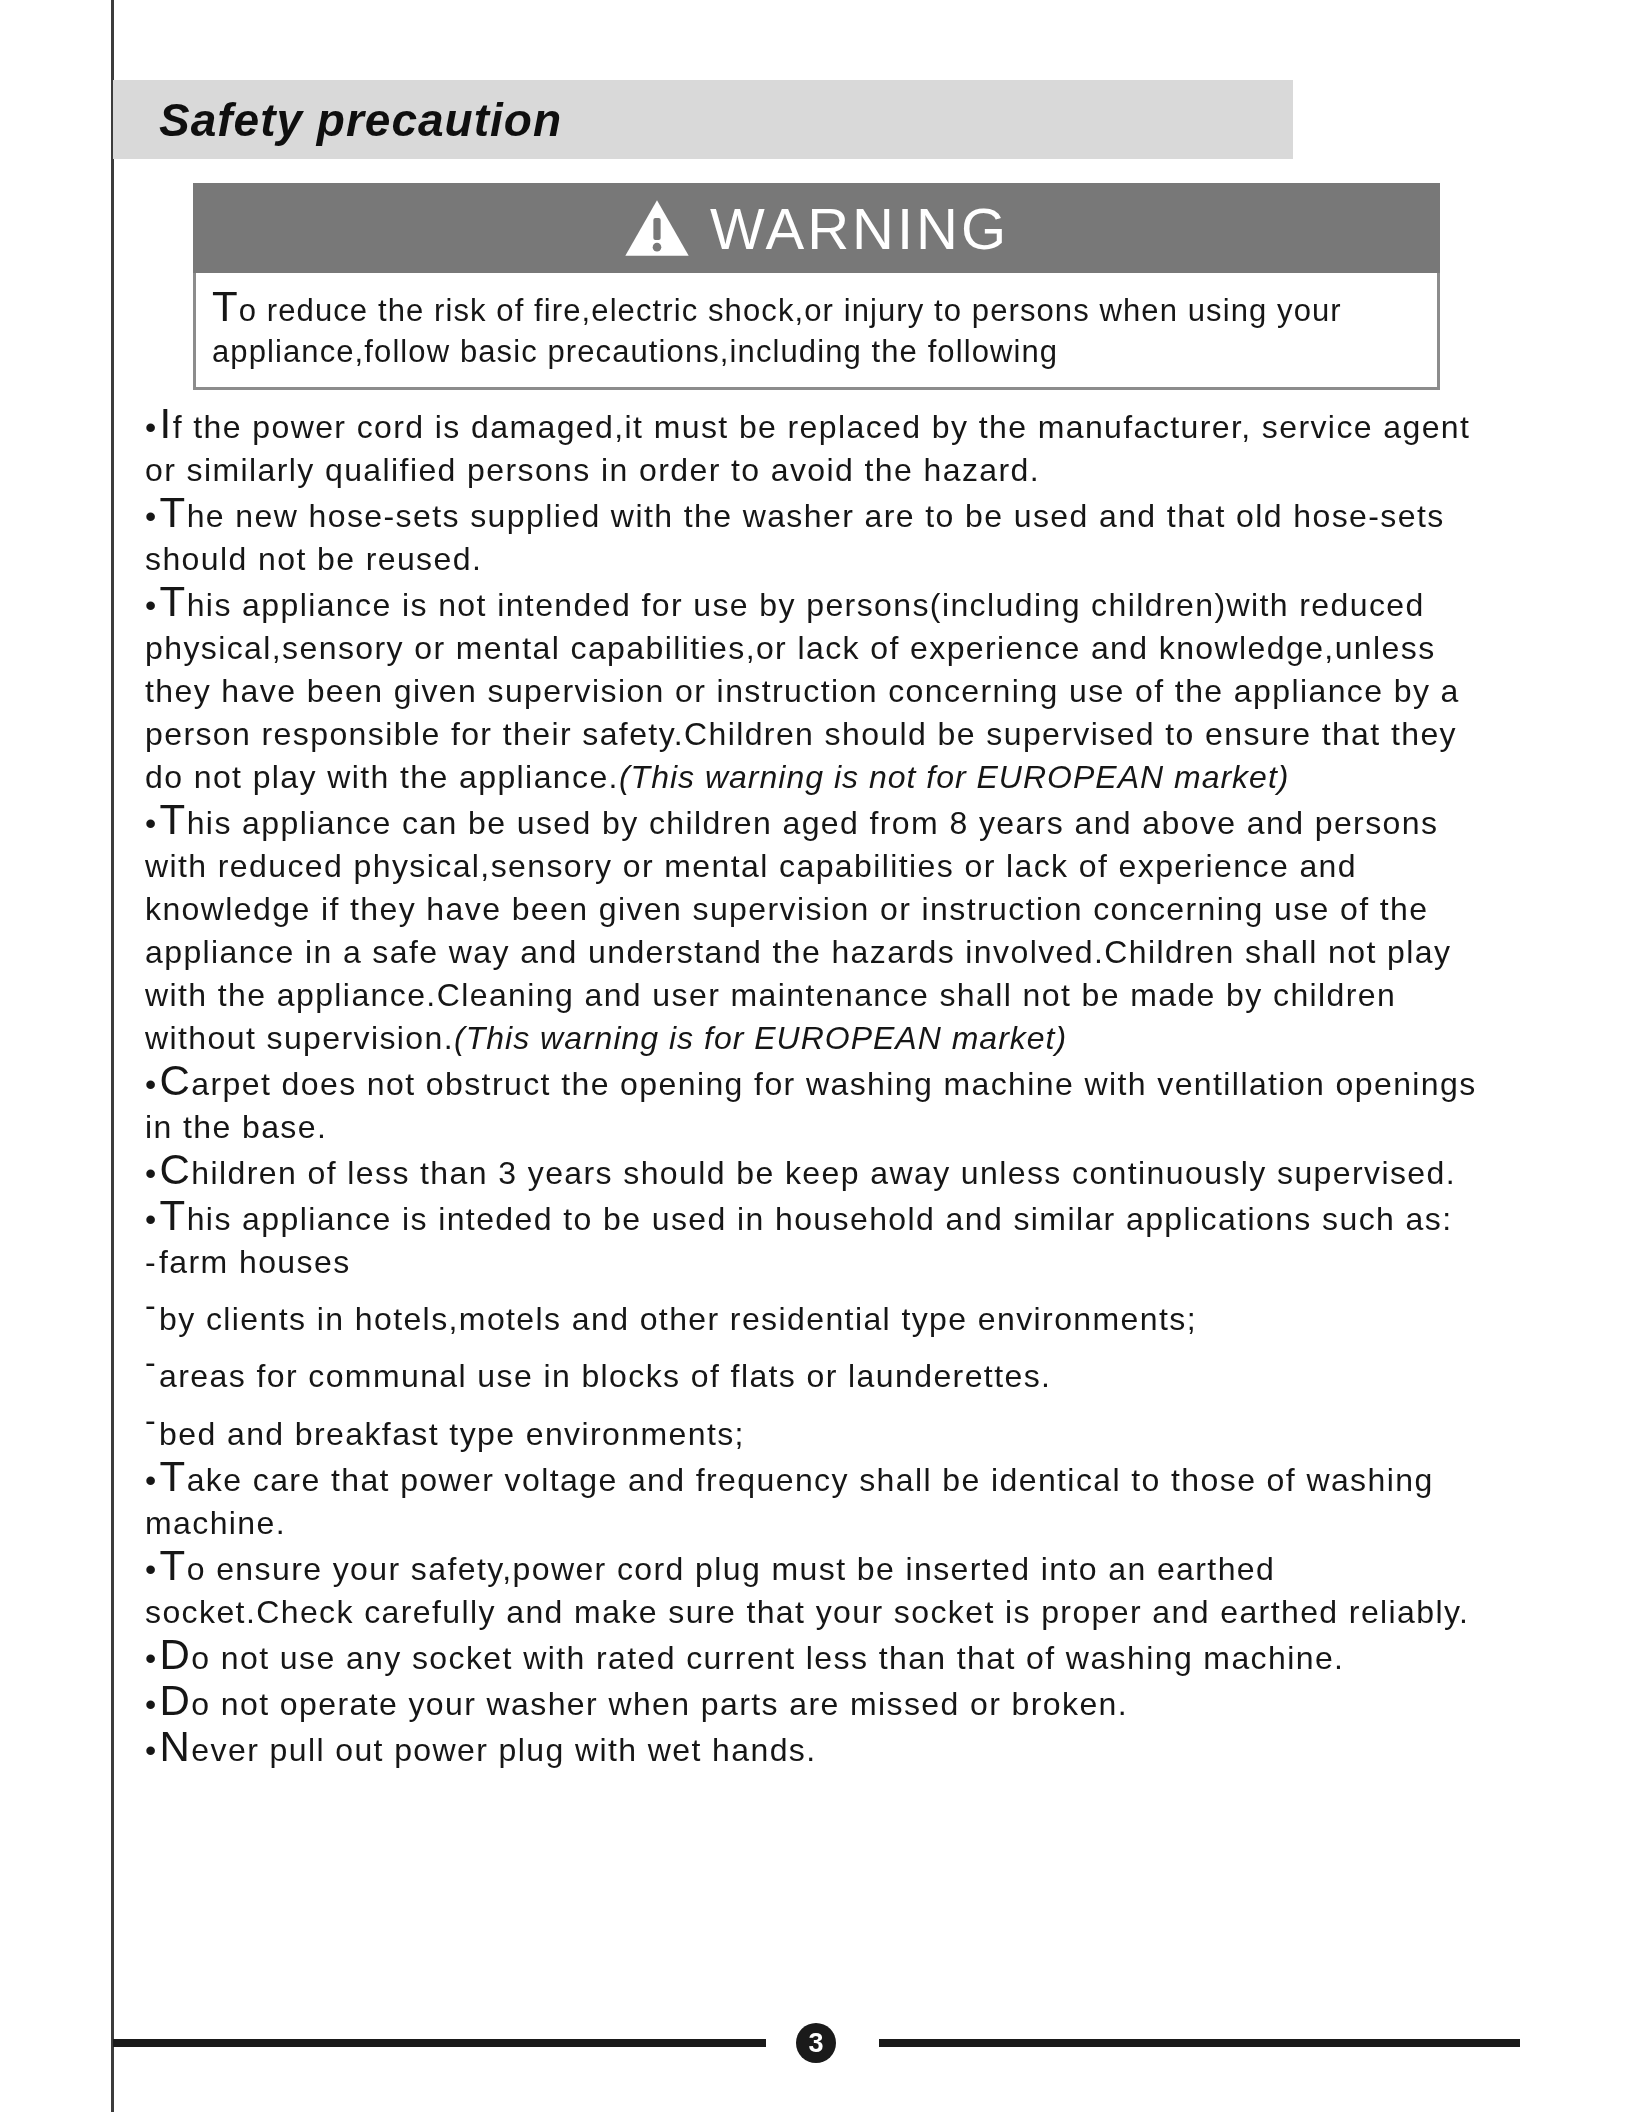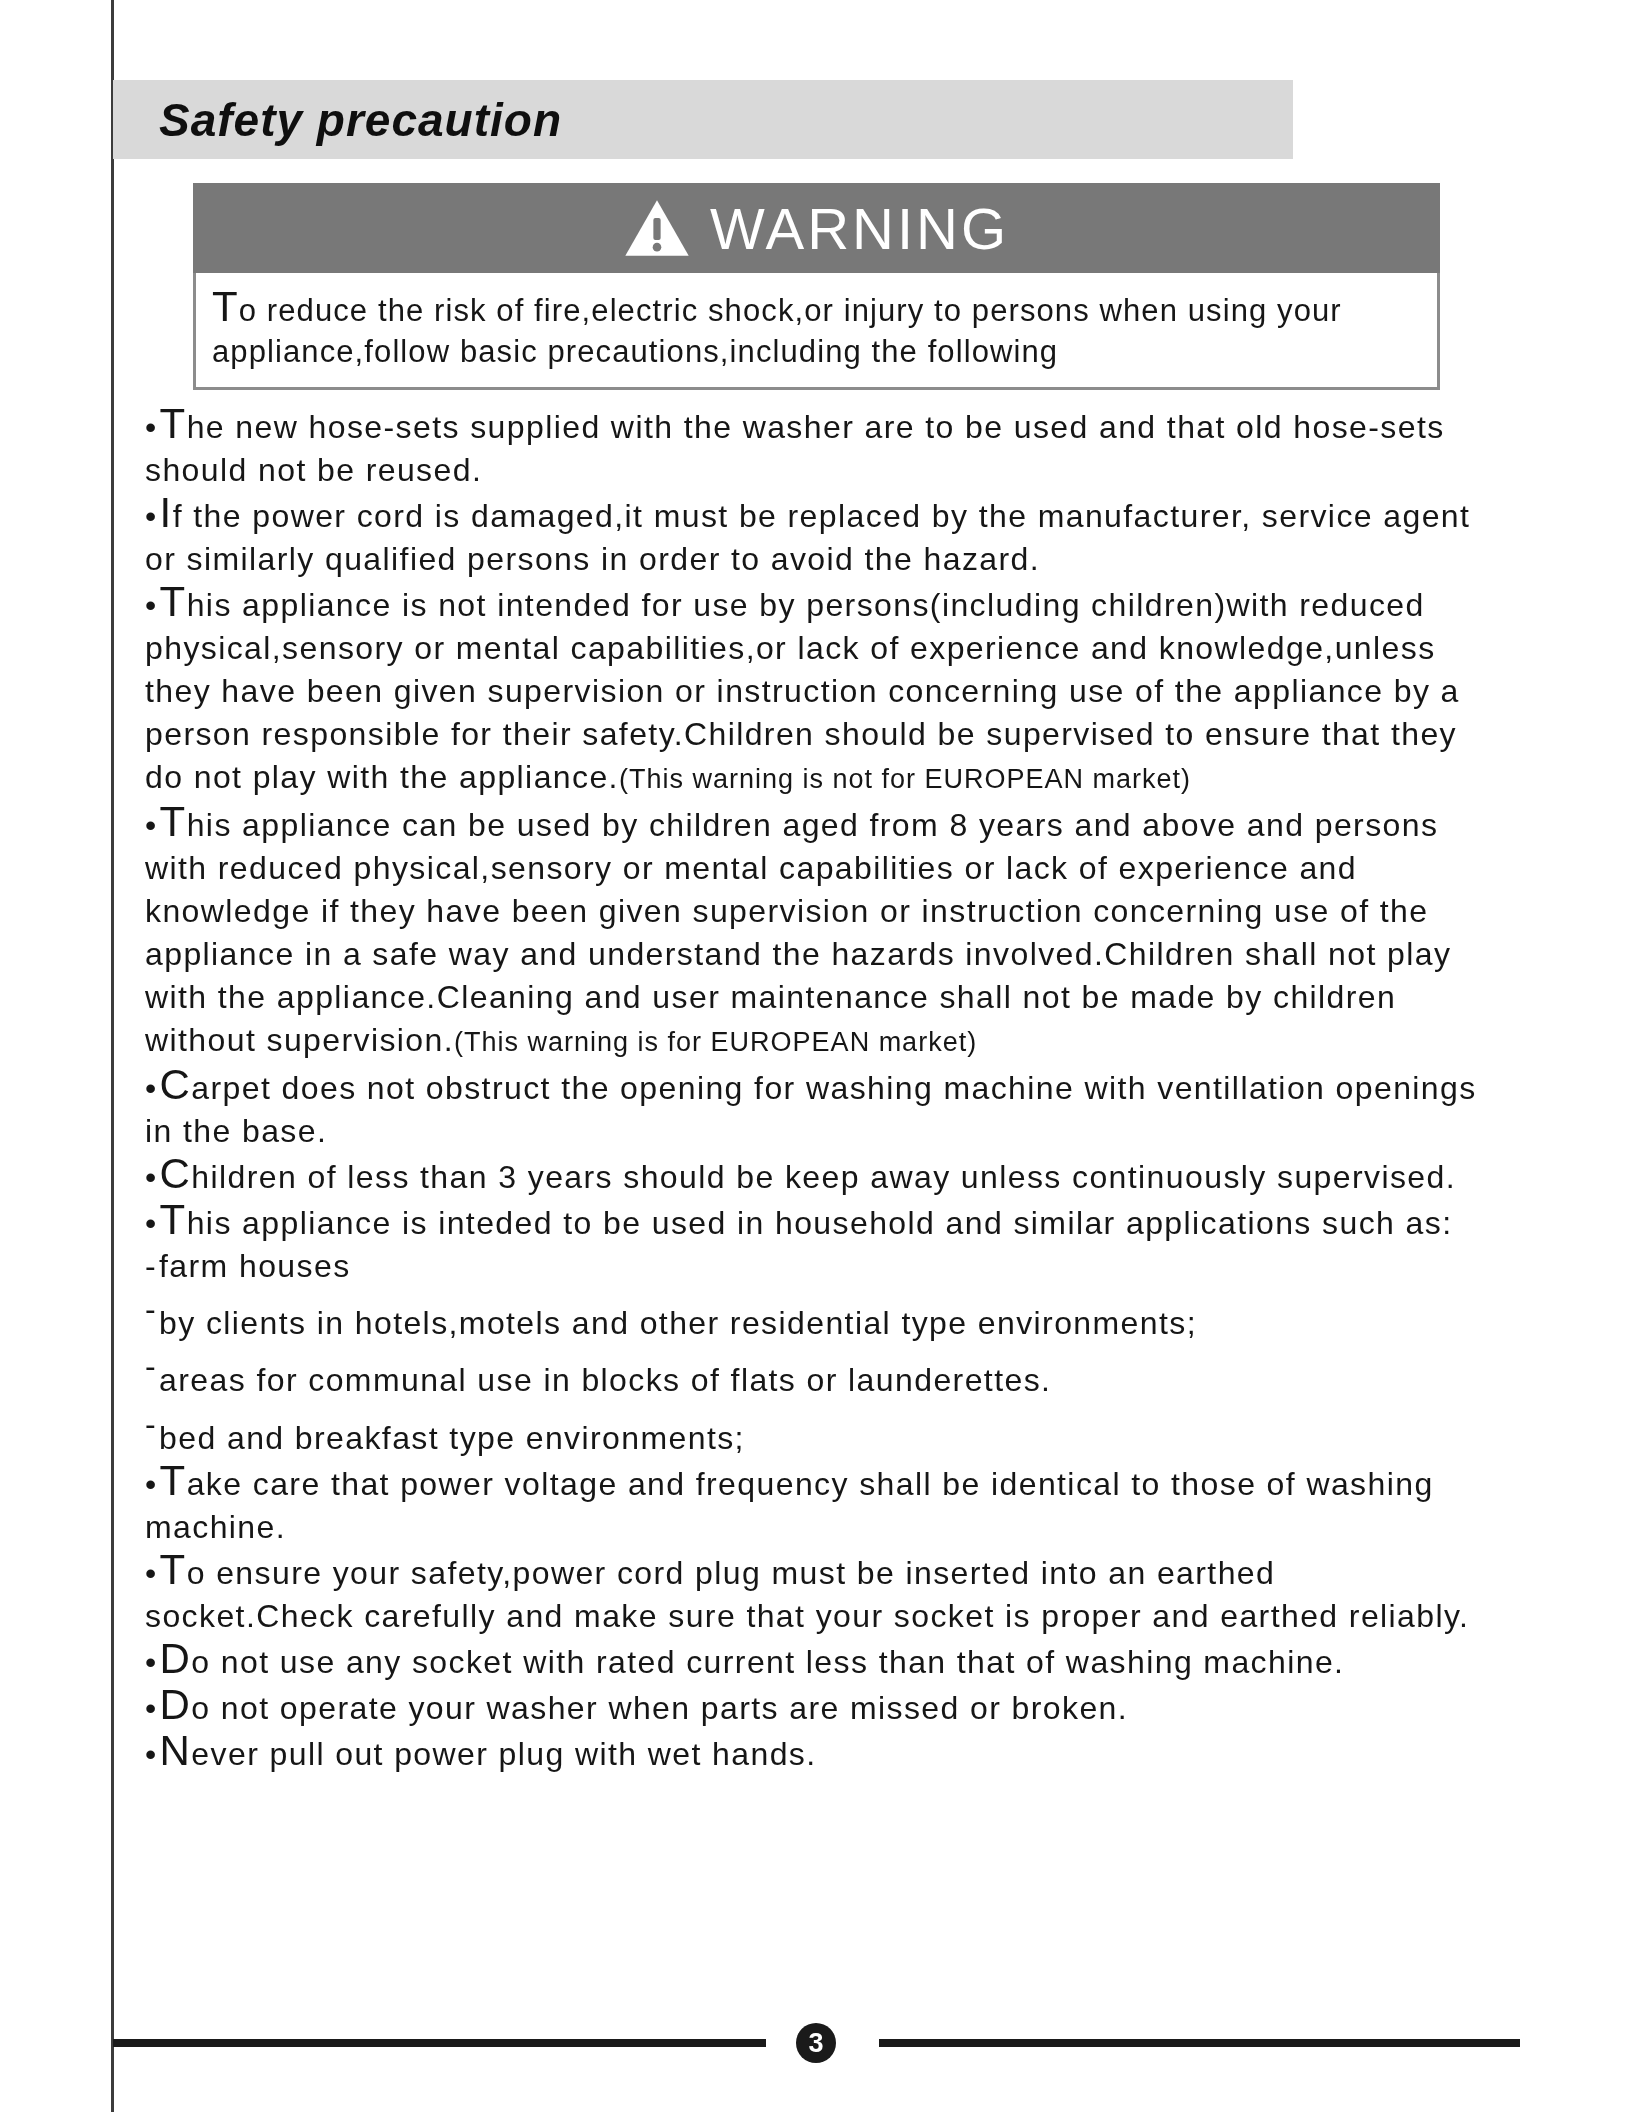"•The new hose-sets supplied with" p.item { order: before "•If the power cord is" -> after "•If the power cord is" }
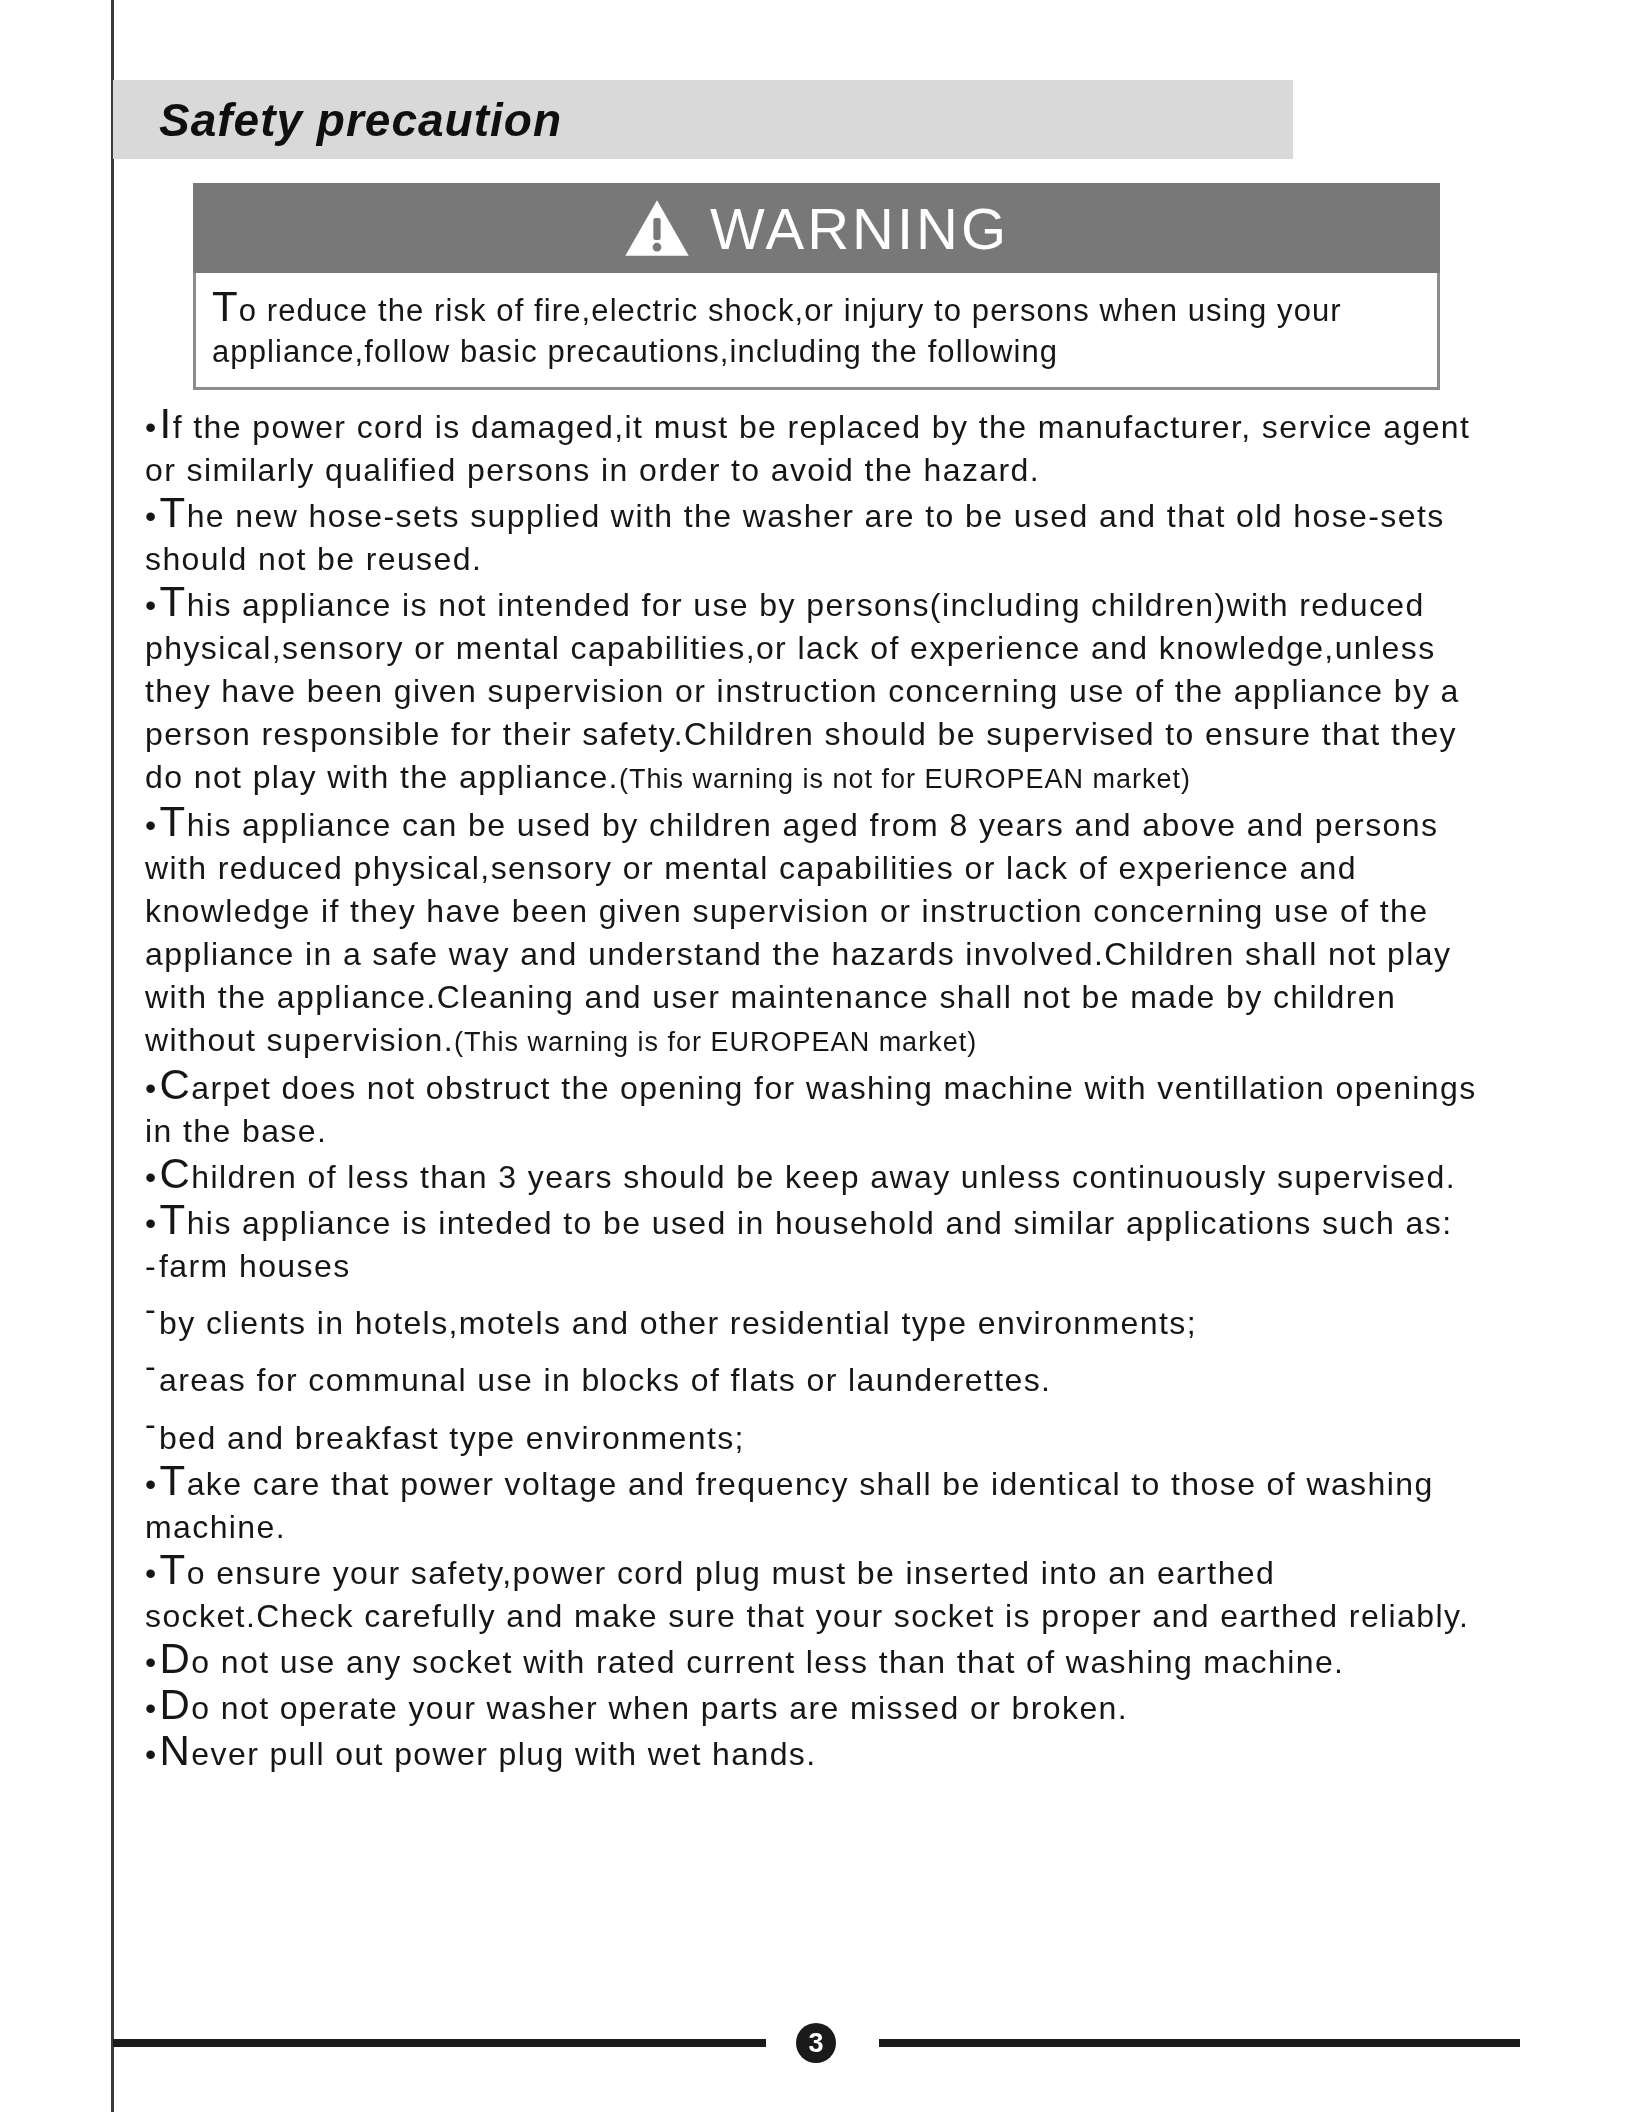"(This warning is not for" .note { font-size: 27px -> 32px; font-style: none -> italic }
